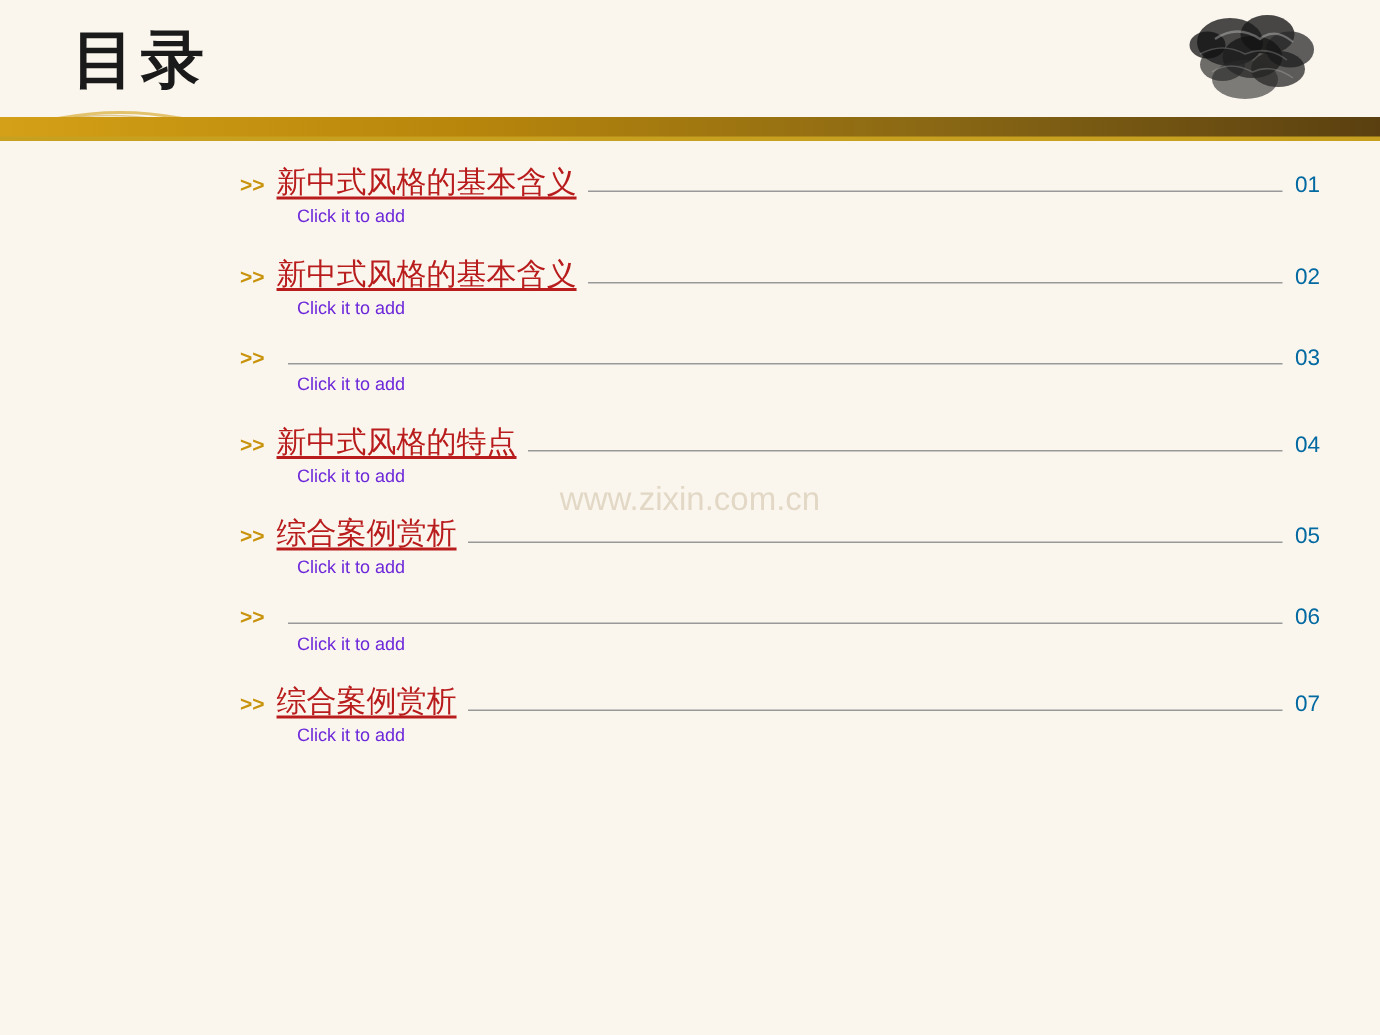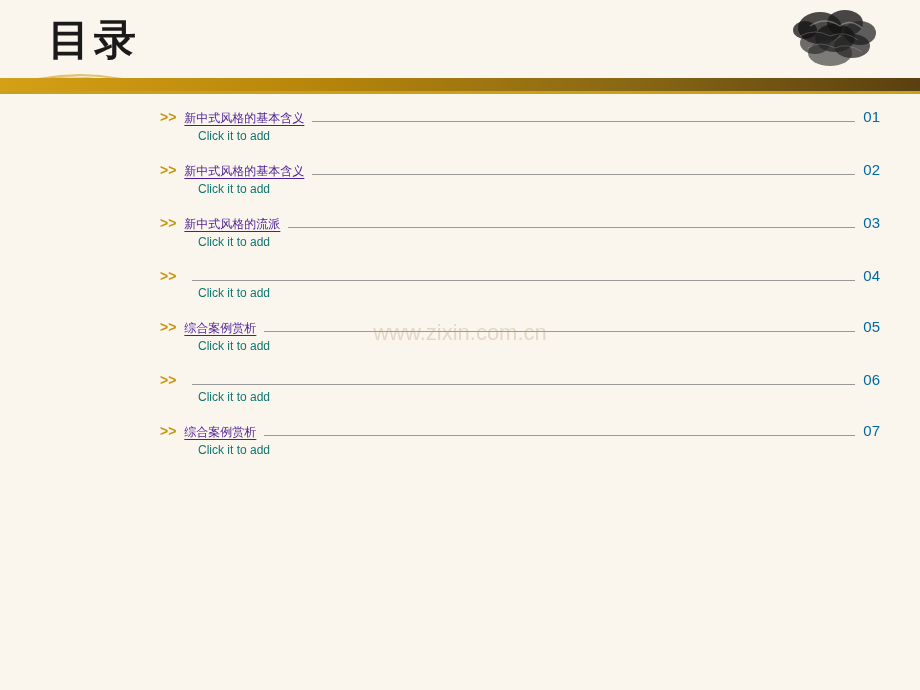"新中式风格的基本含义" .toc-title { color: #4c1d95 -> #b91c1c; font-size: 12px -> 20px }
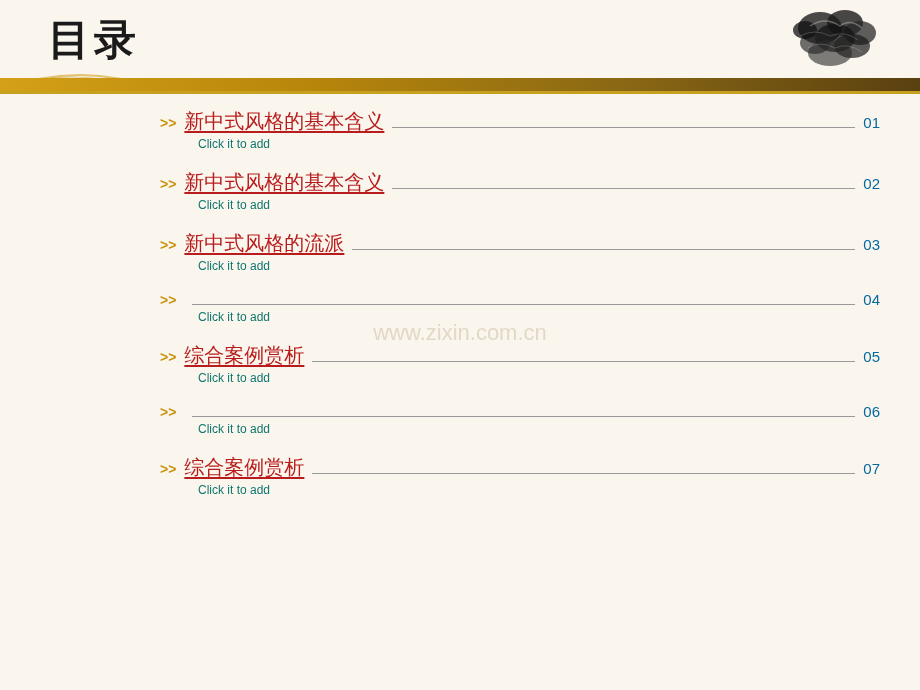"Click it to add" .toc-sub { color: #0f766e -> #6d28d9 }
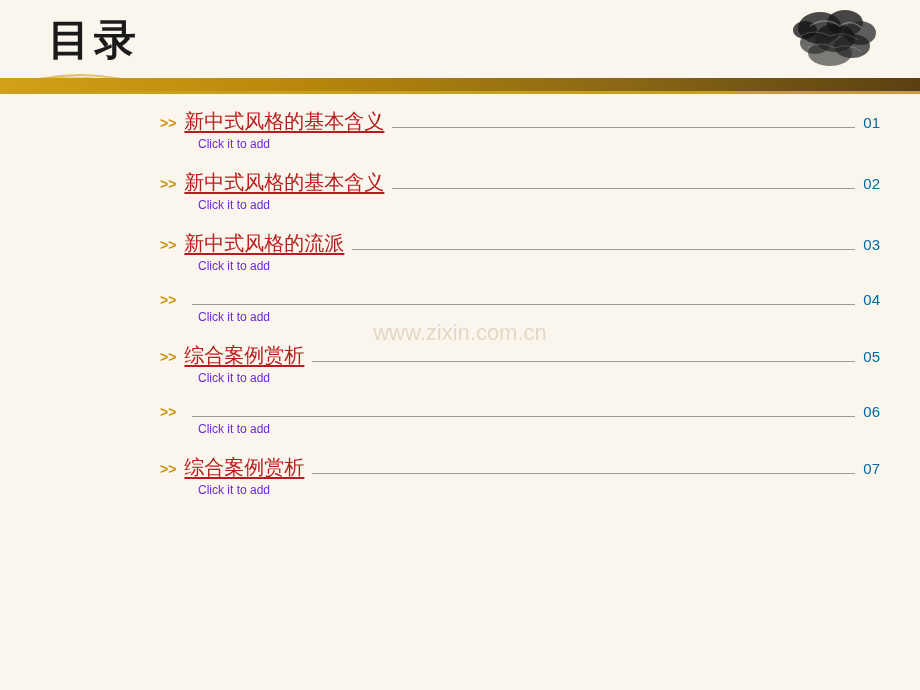"新中式风格的流派" span.toc-title { html: <span>新中式风格的流派</span> -> none }
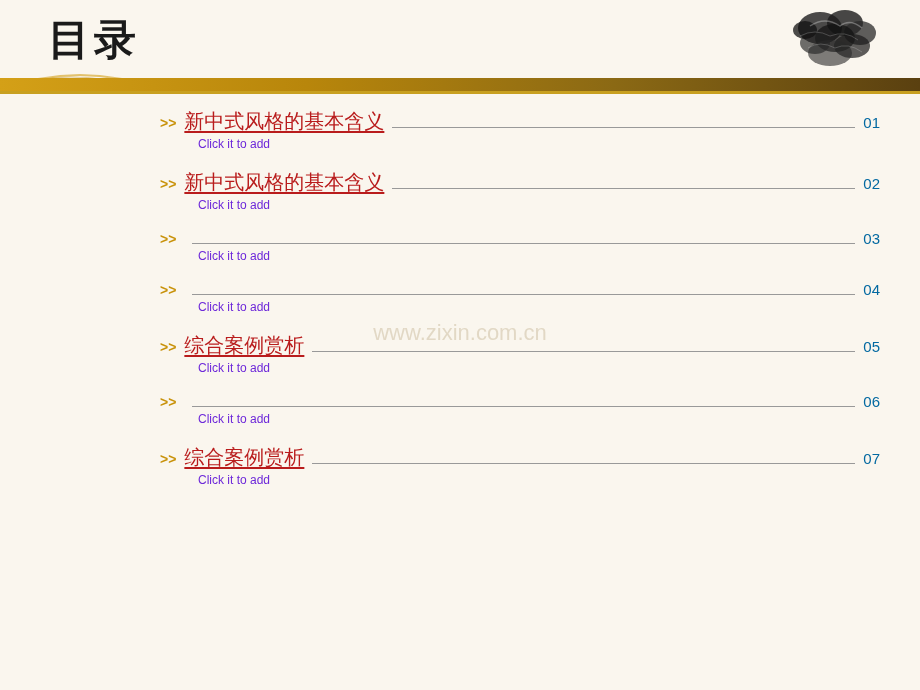"新中式风格的特点" span.toc-title { html: none -> <span>新中式风格的特点</span> }
